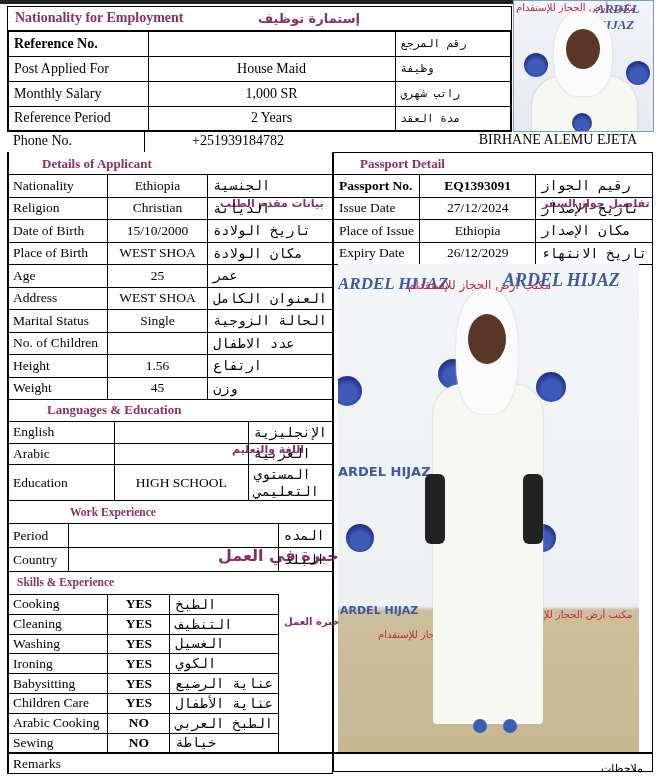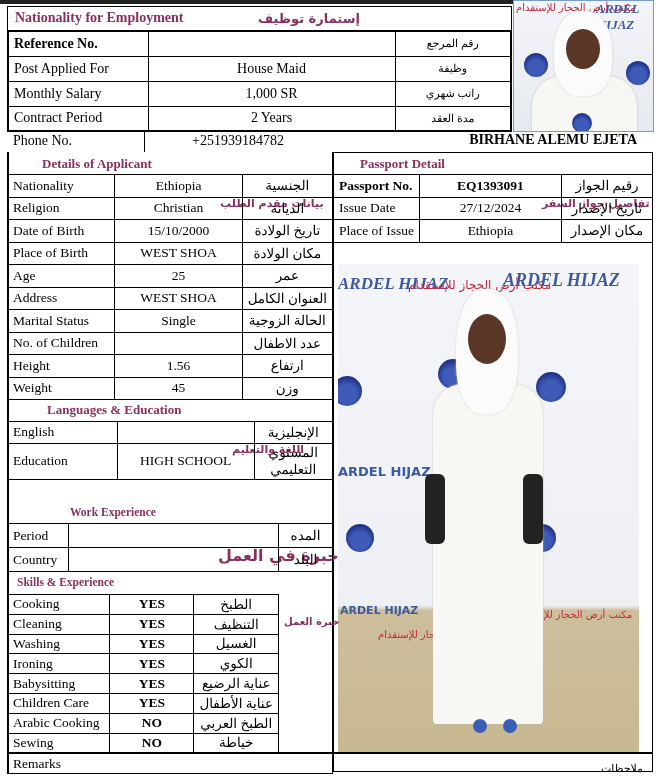"رقم المرجع" td.ar { font-family: Liberation Serif, serif -> Liberation Mono, monospace; text-align: center -> left }
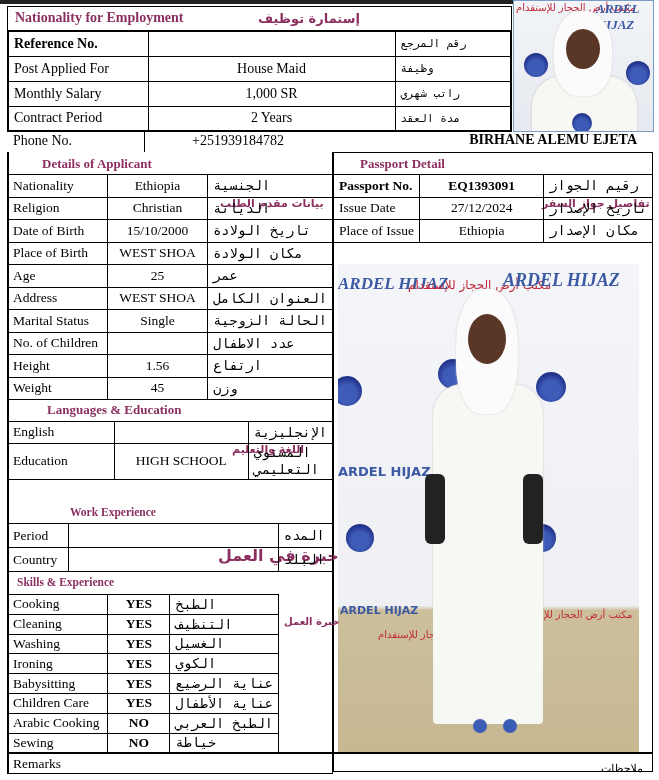"Contract Period" td { text: Contract -> Reference }
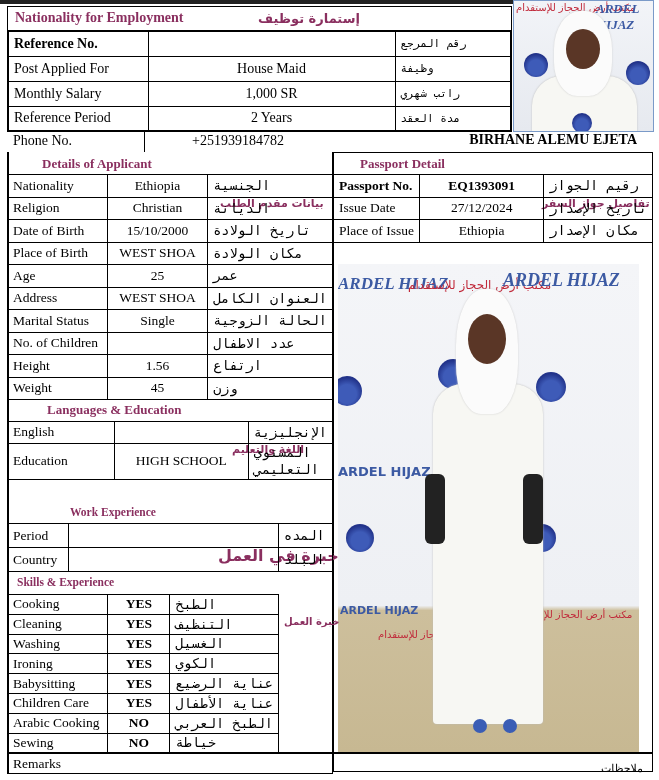"BIRHANE ALEMU EJETA" .name { font-weight: bold -> normal }
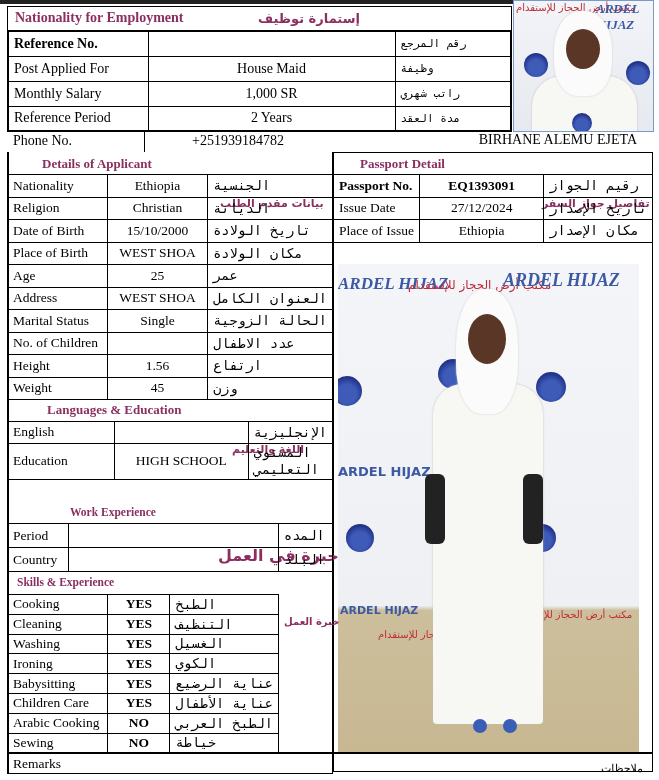"Expiry Date" tr { html: none -> <tr> <td>Expiry Date</td> <td>26/12/2029</td> <td>تاريخ الانتهاء</td> </tr> }
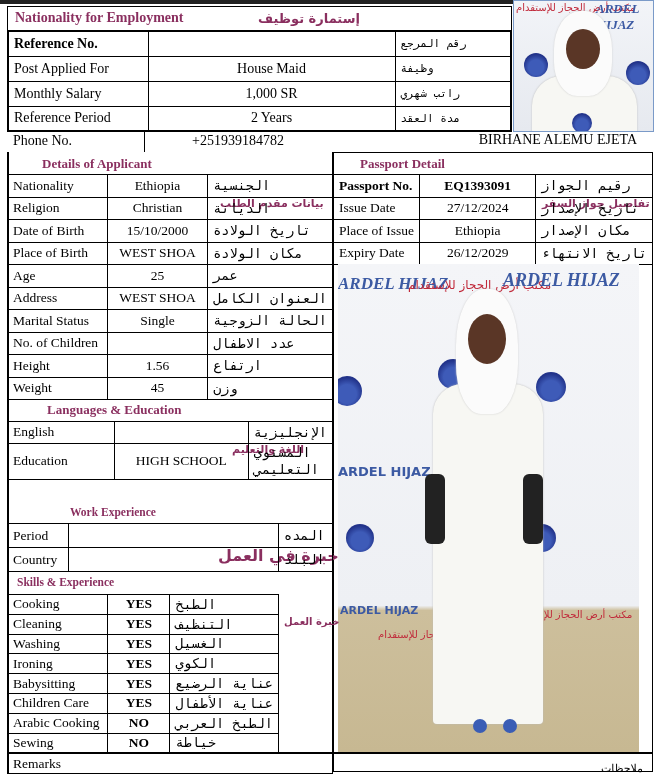"Arabic" tr { html: none -> <tr> <td>Arabic</td> <td></td> <td>العربية</td> </tr> }
